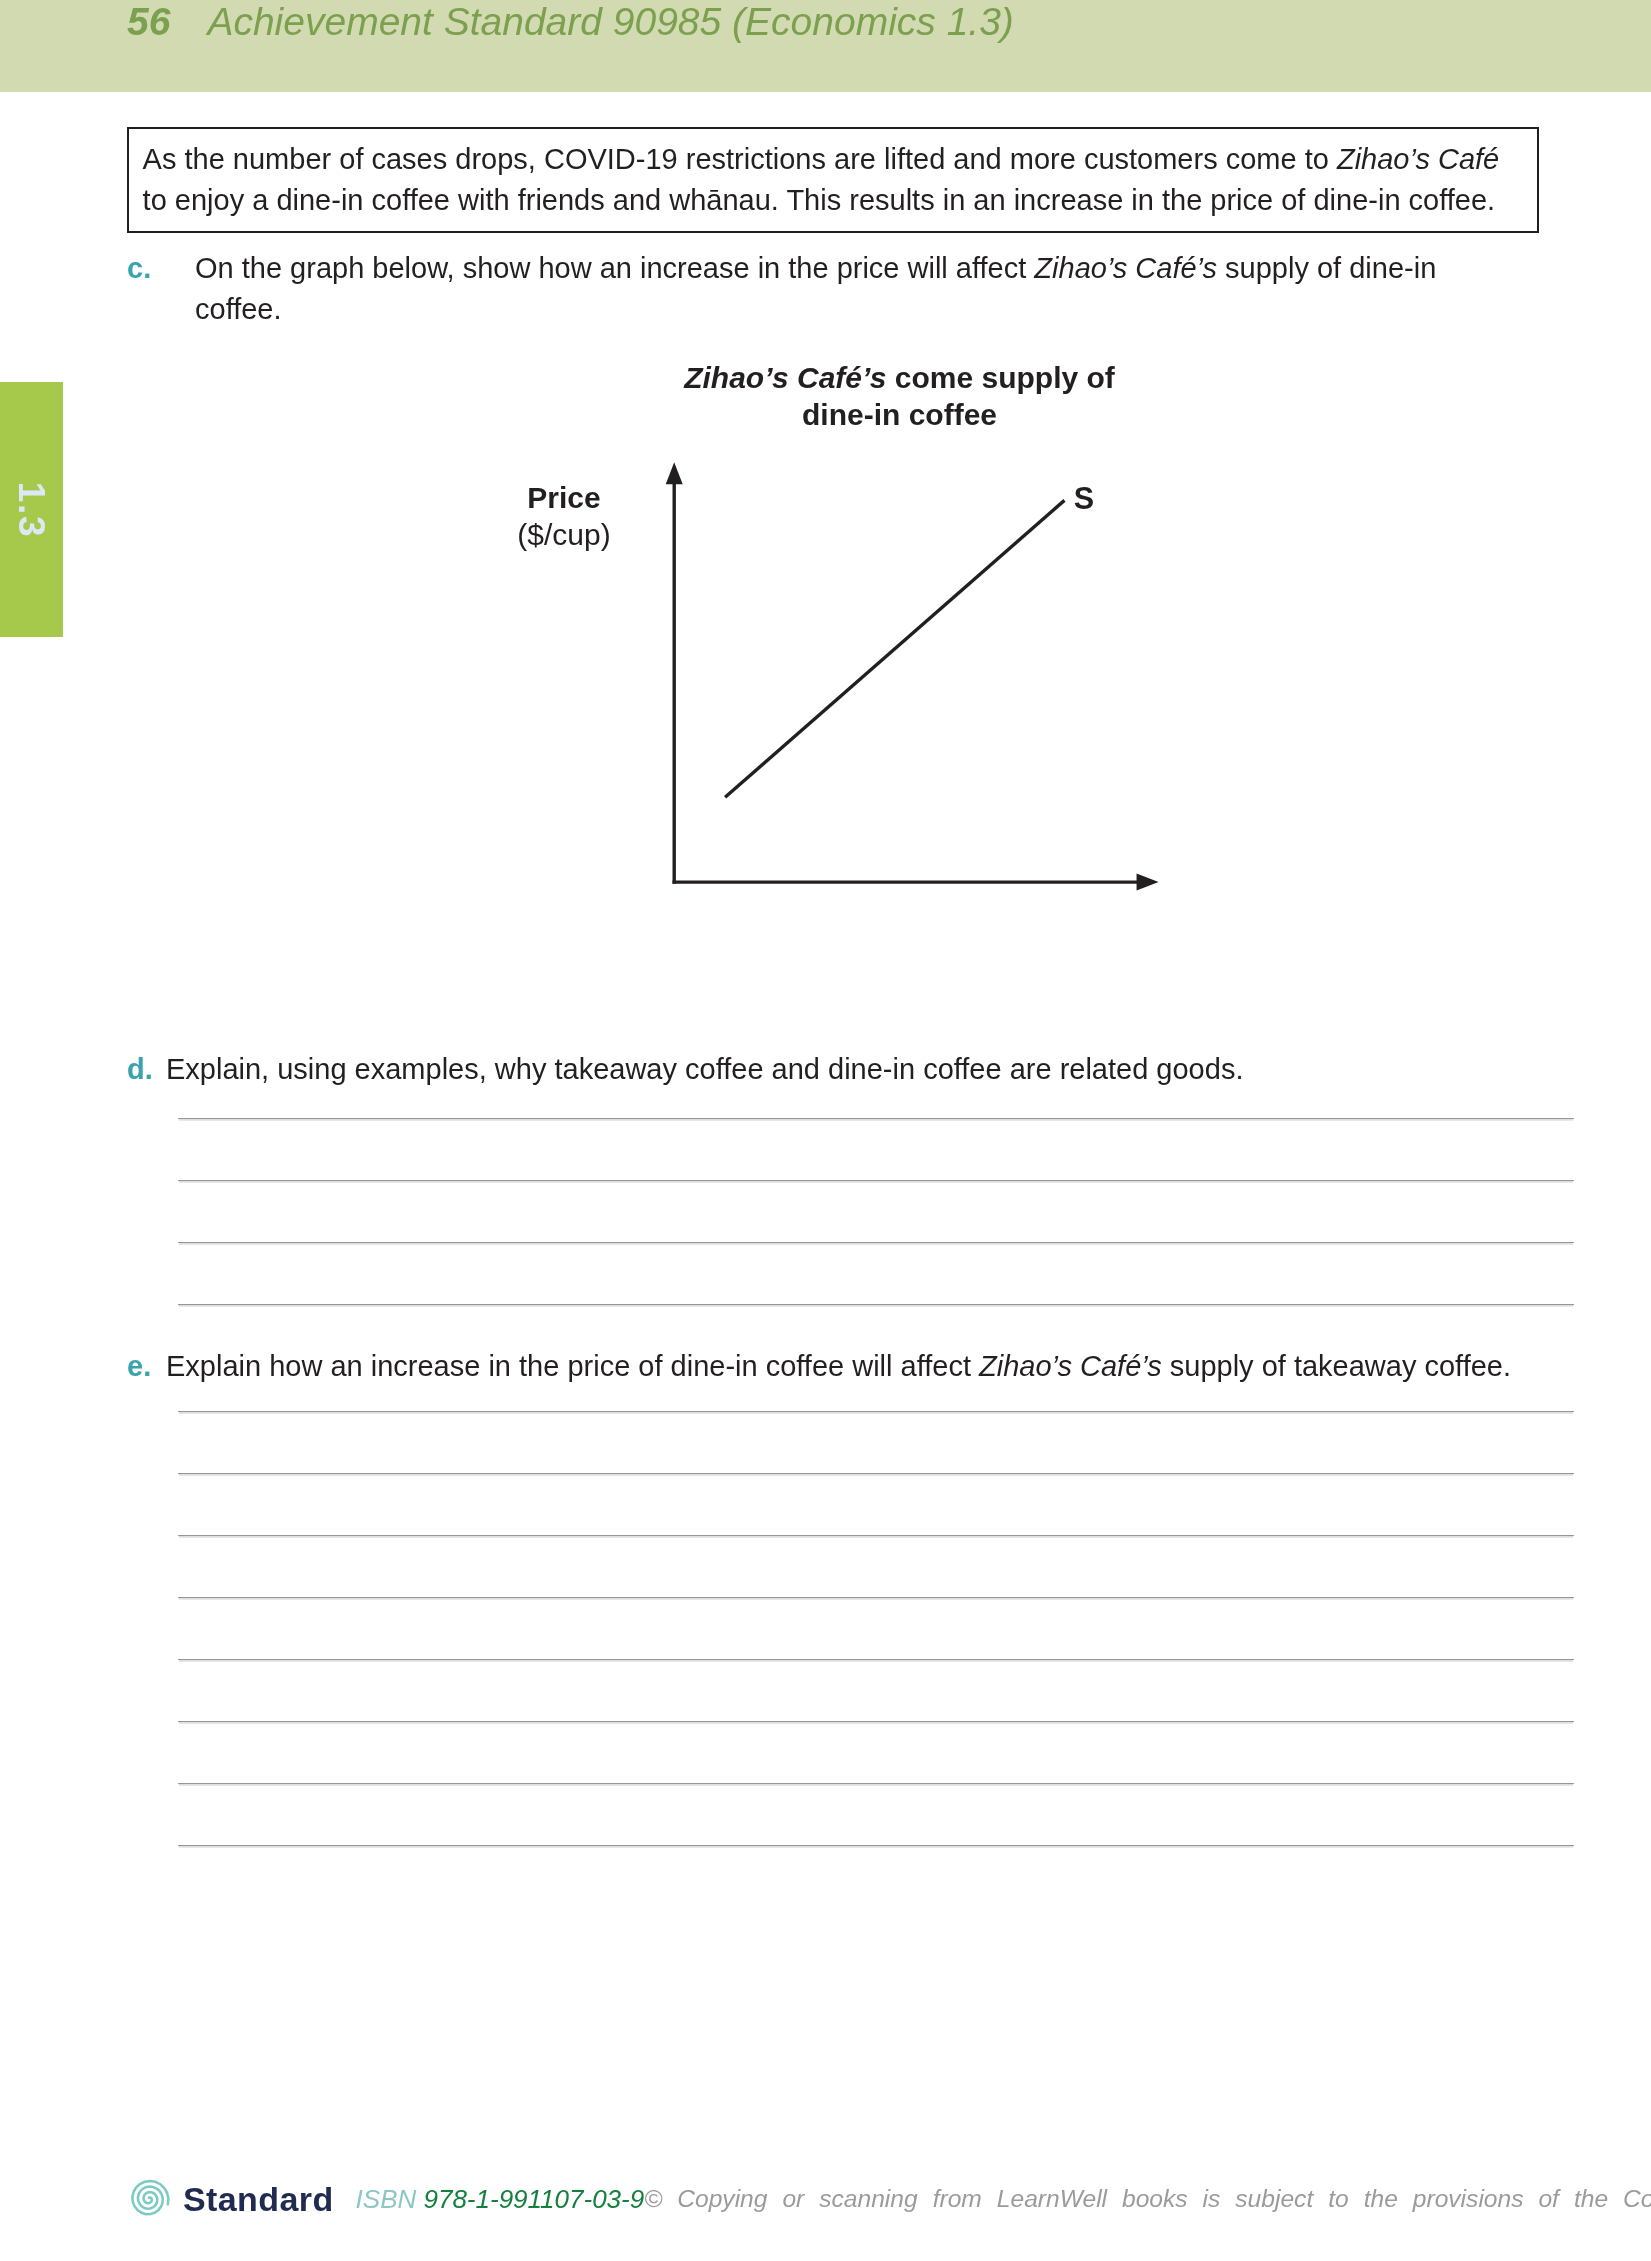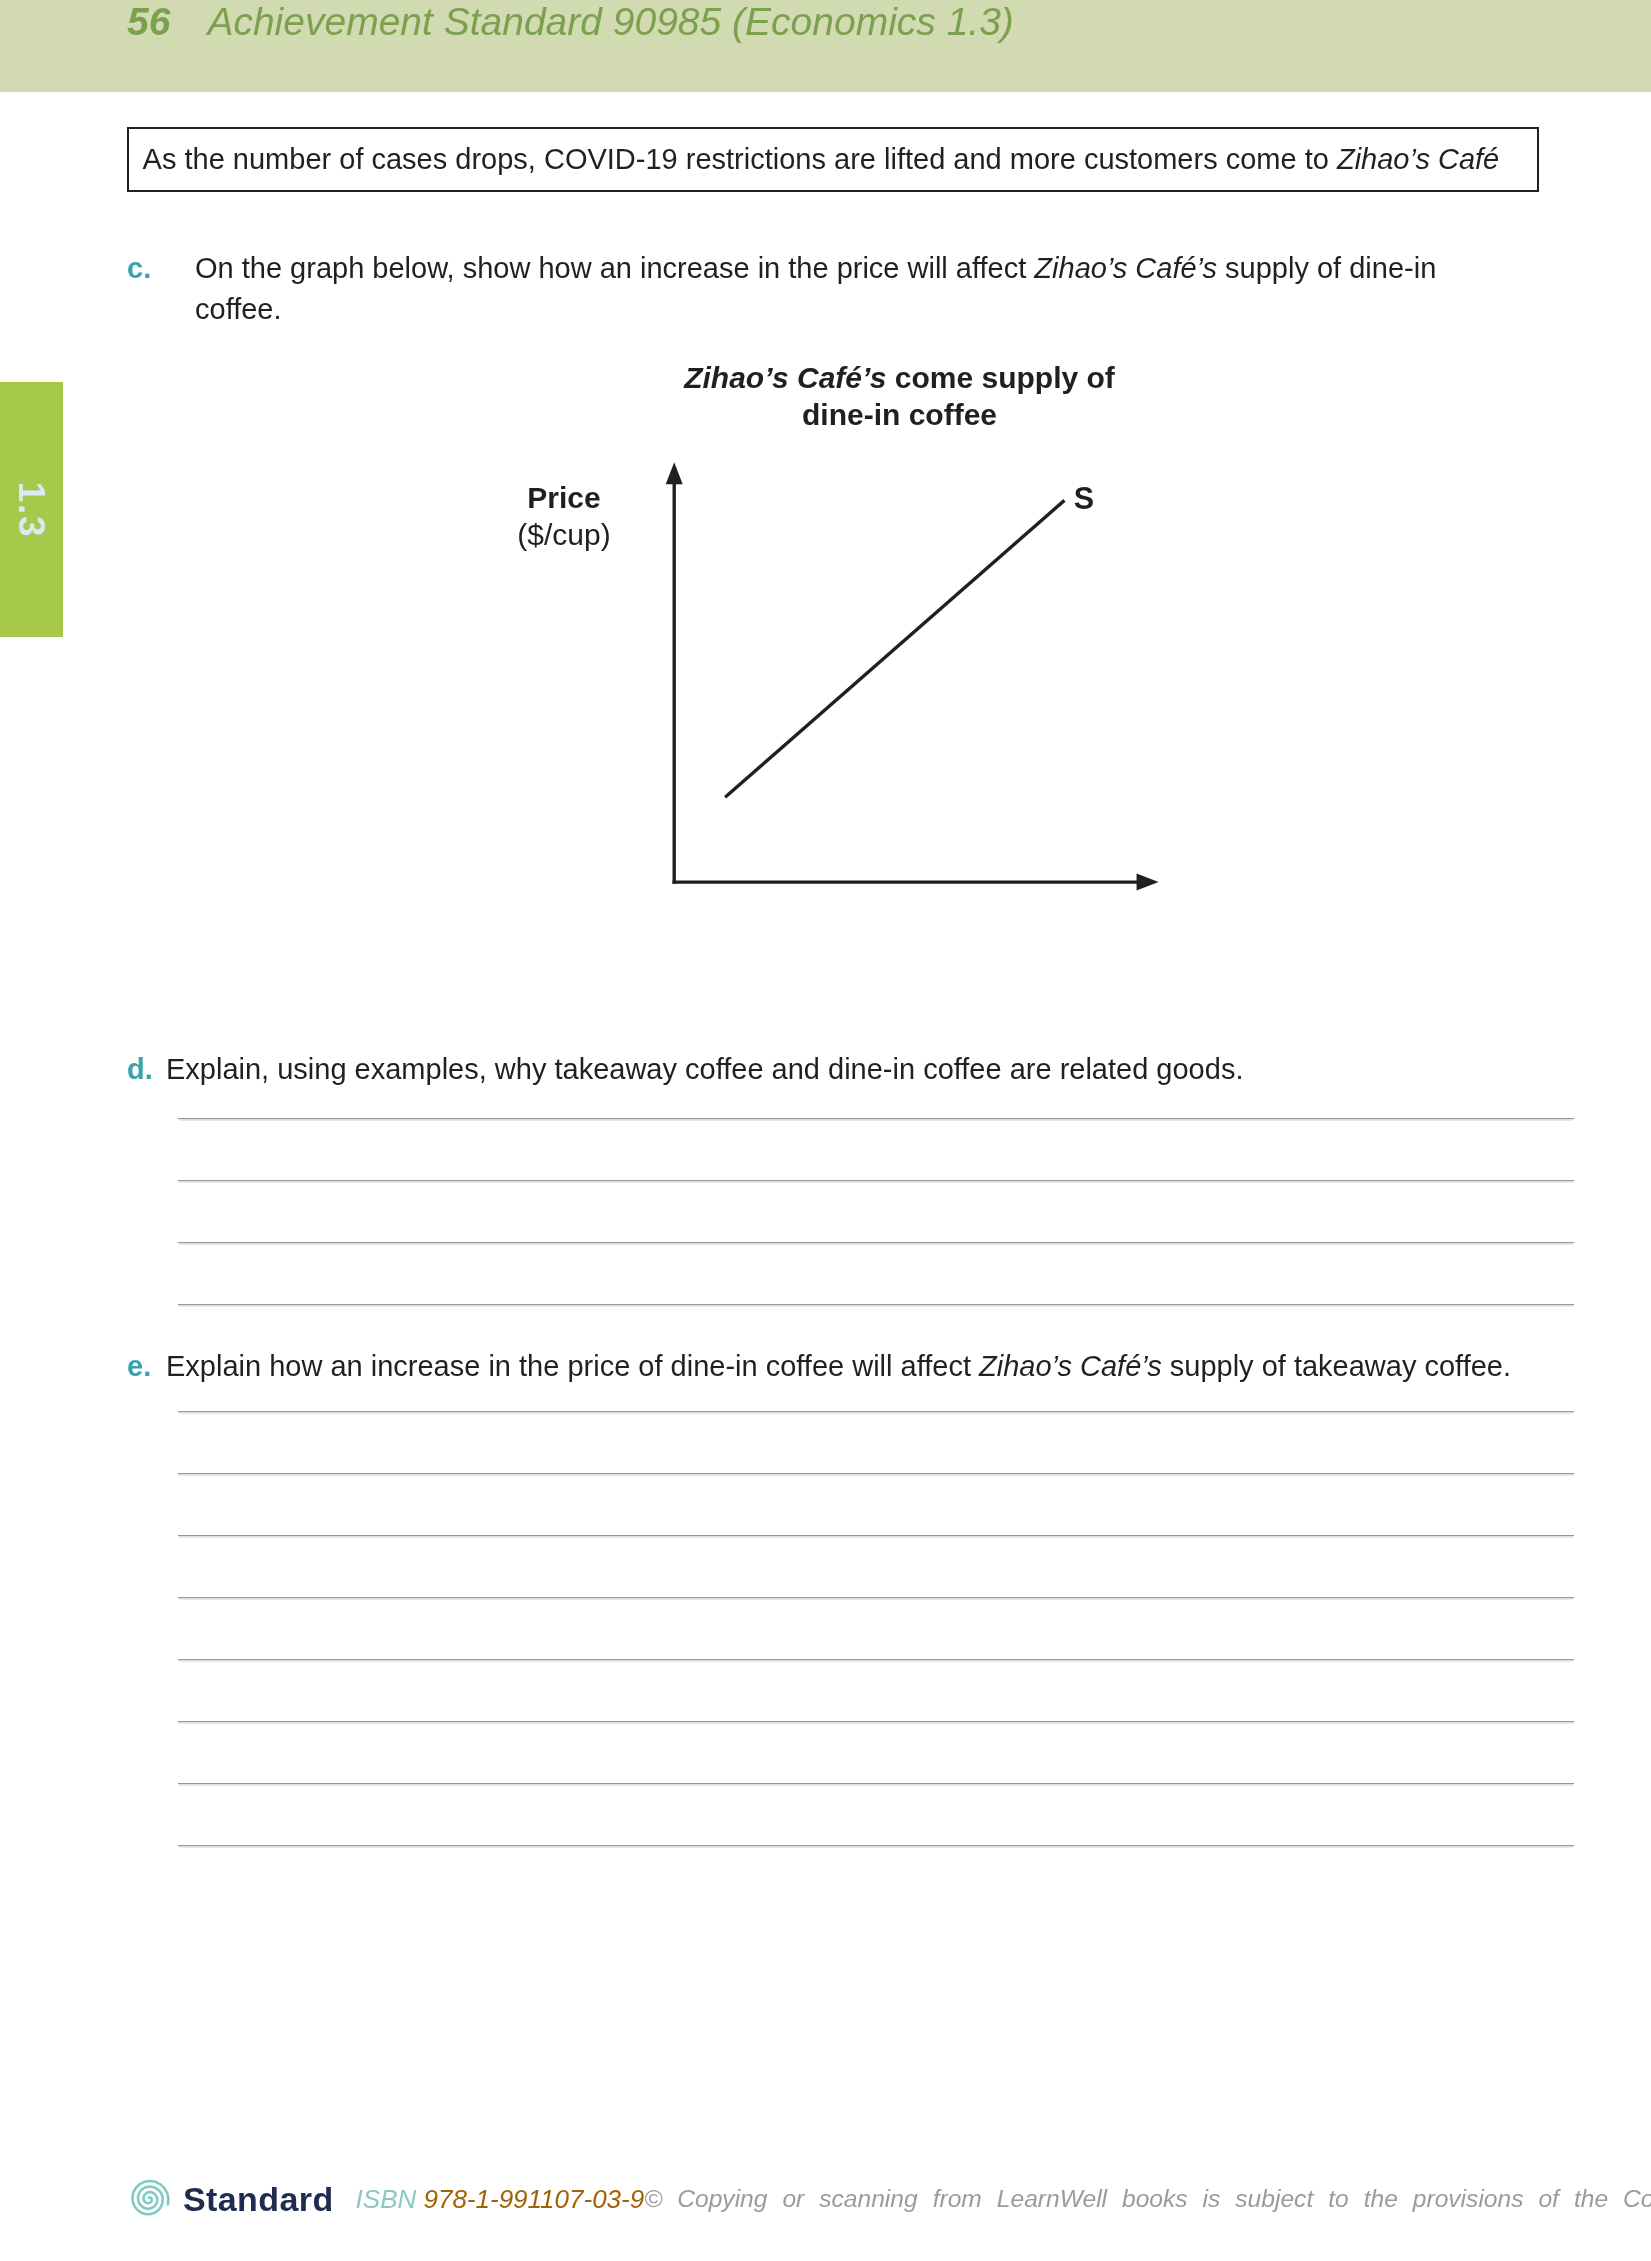"to enjoy a dine-in coffee" span { html: none -> <span>to enjoy a dine-in coffee with friends and whānau. This results in an increase in the price of dine-in coffee.</span> }
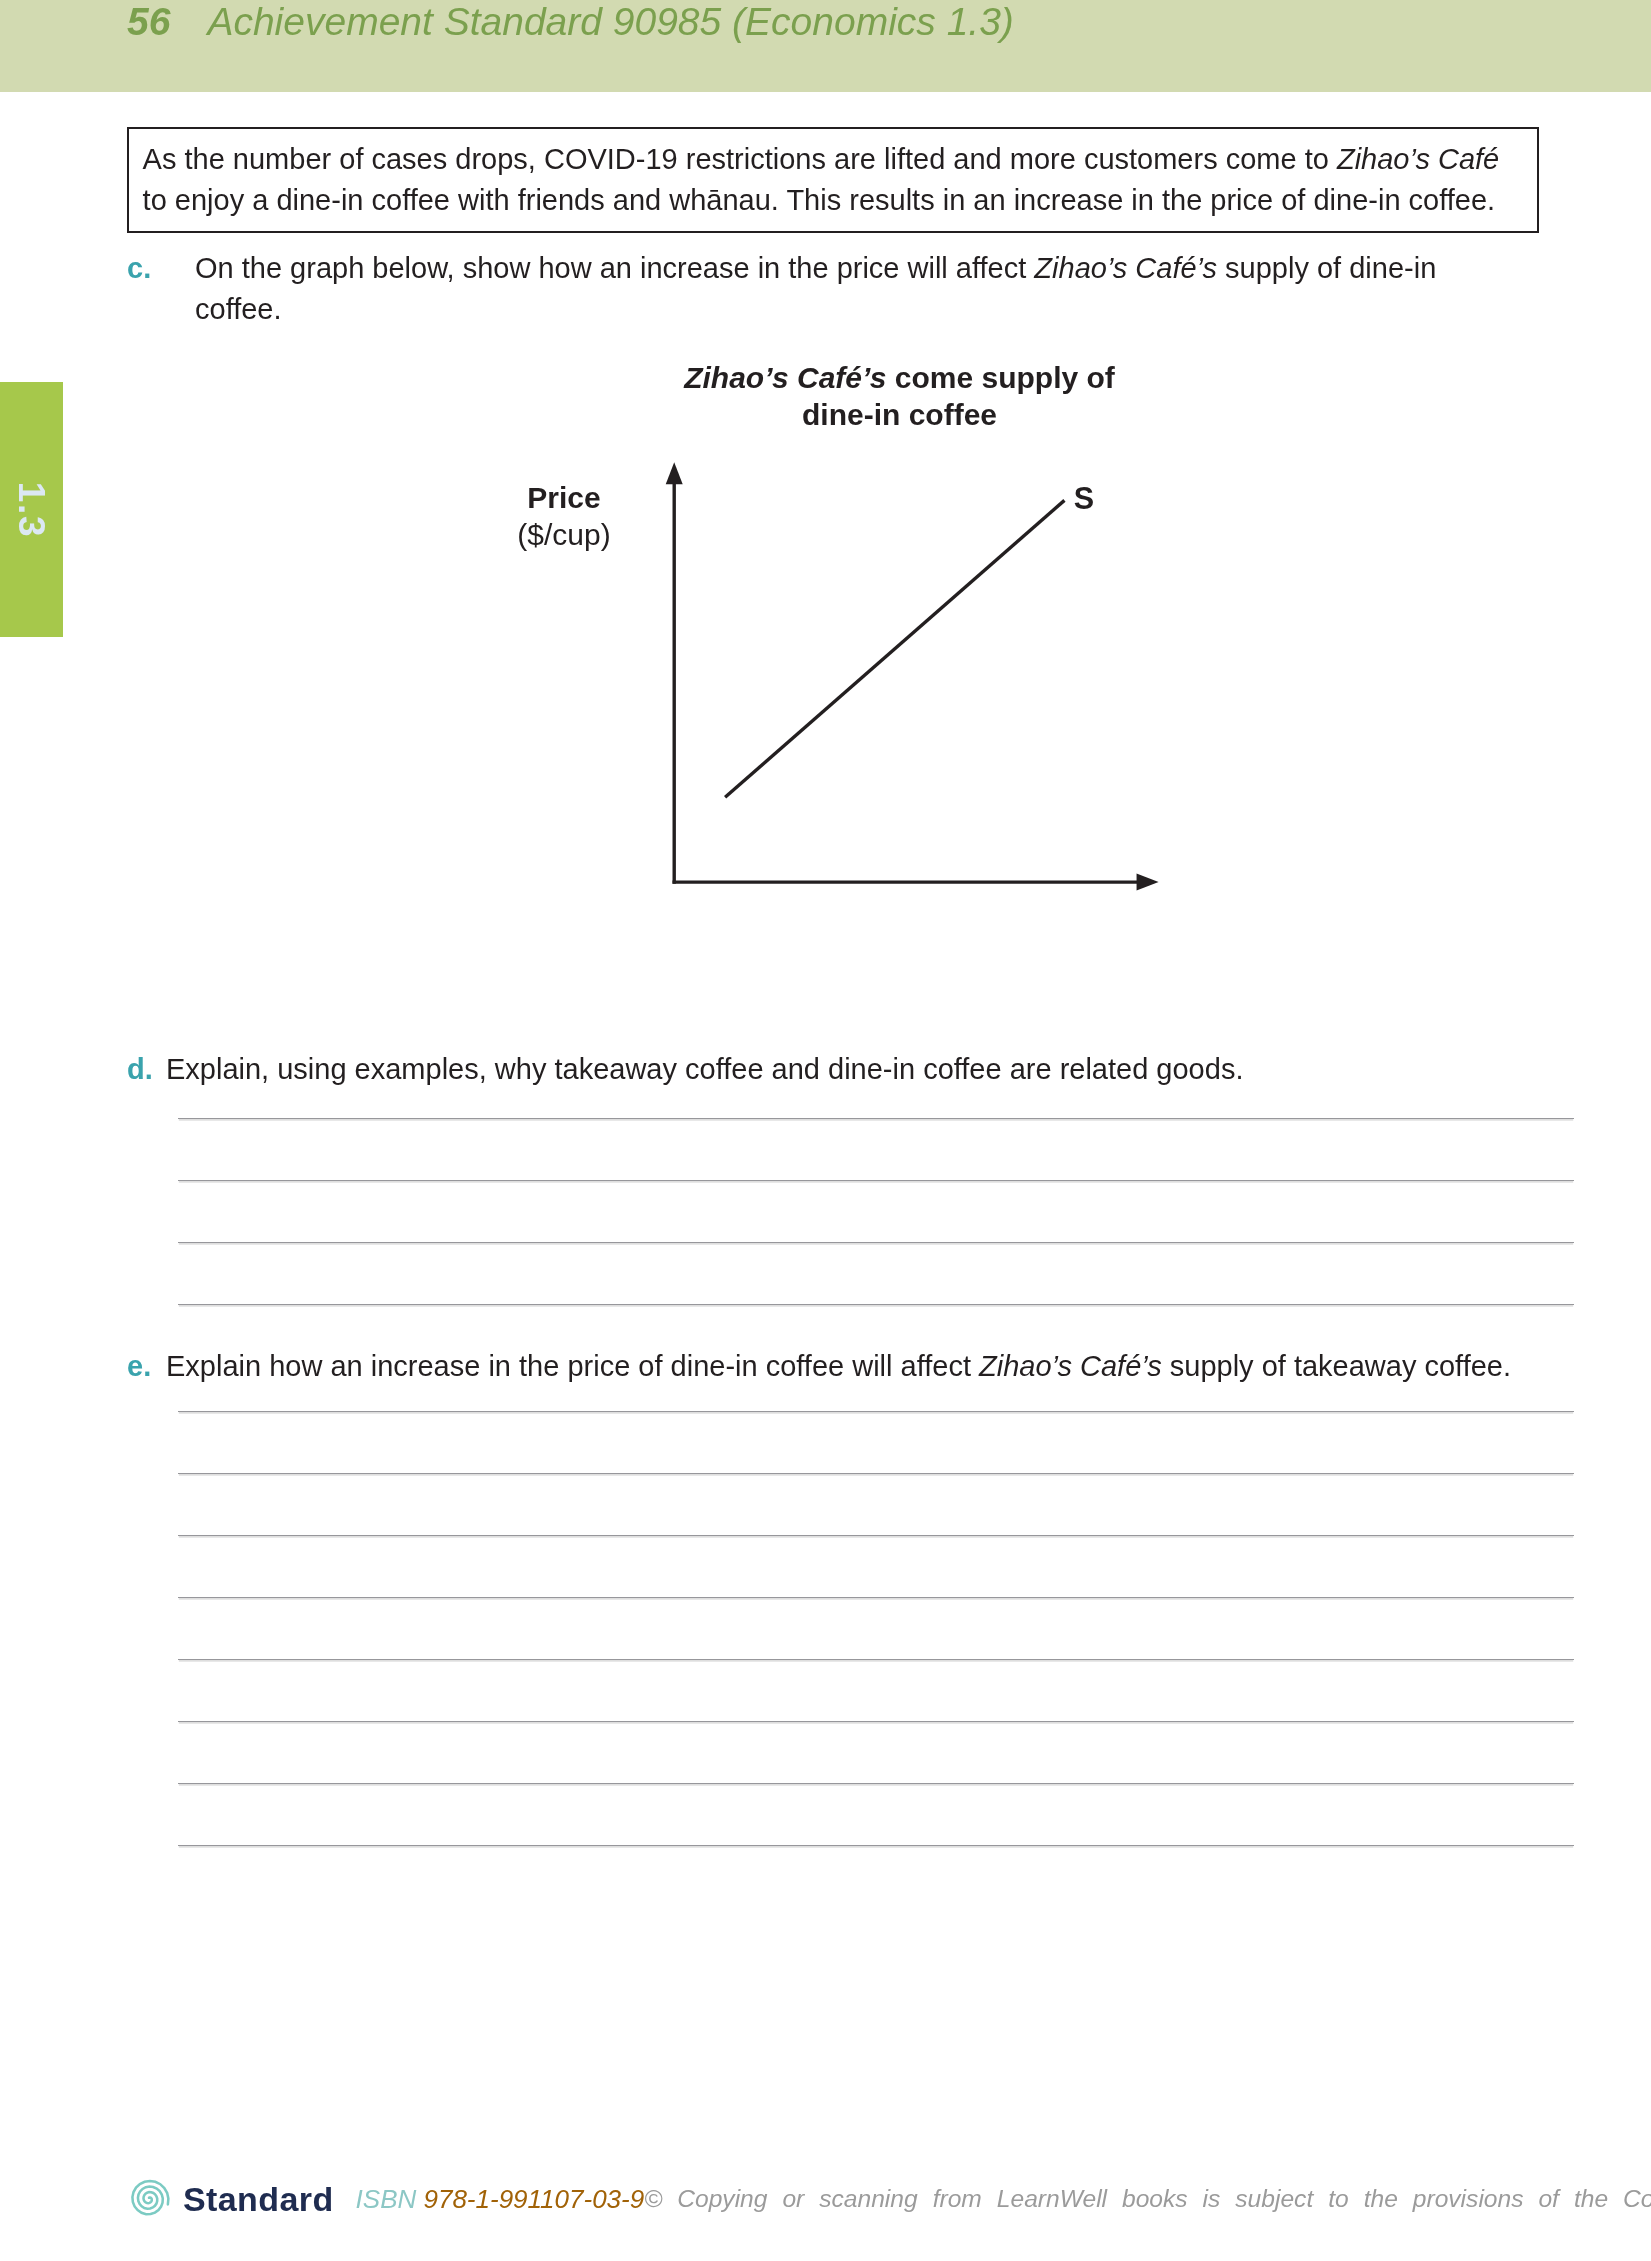"978-1-991107-03-9" .isbn .isbn-num { color: #a16207 -> #15803d }
